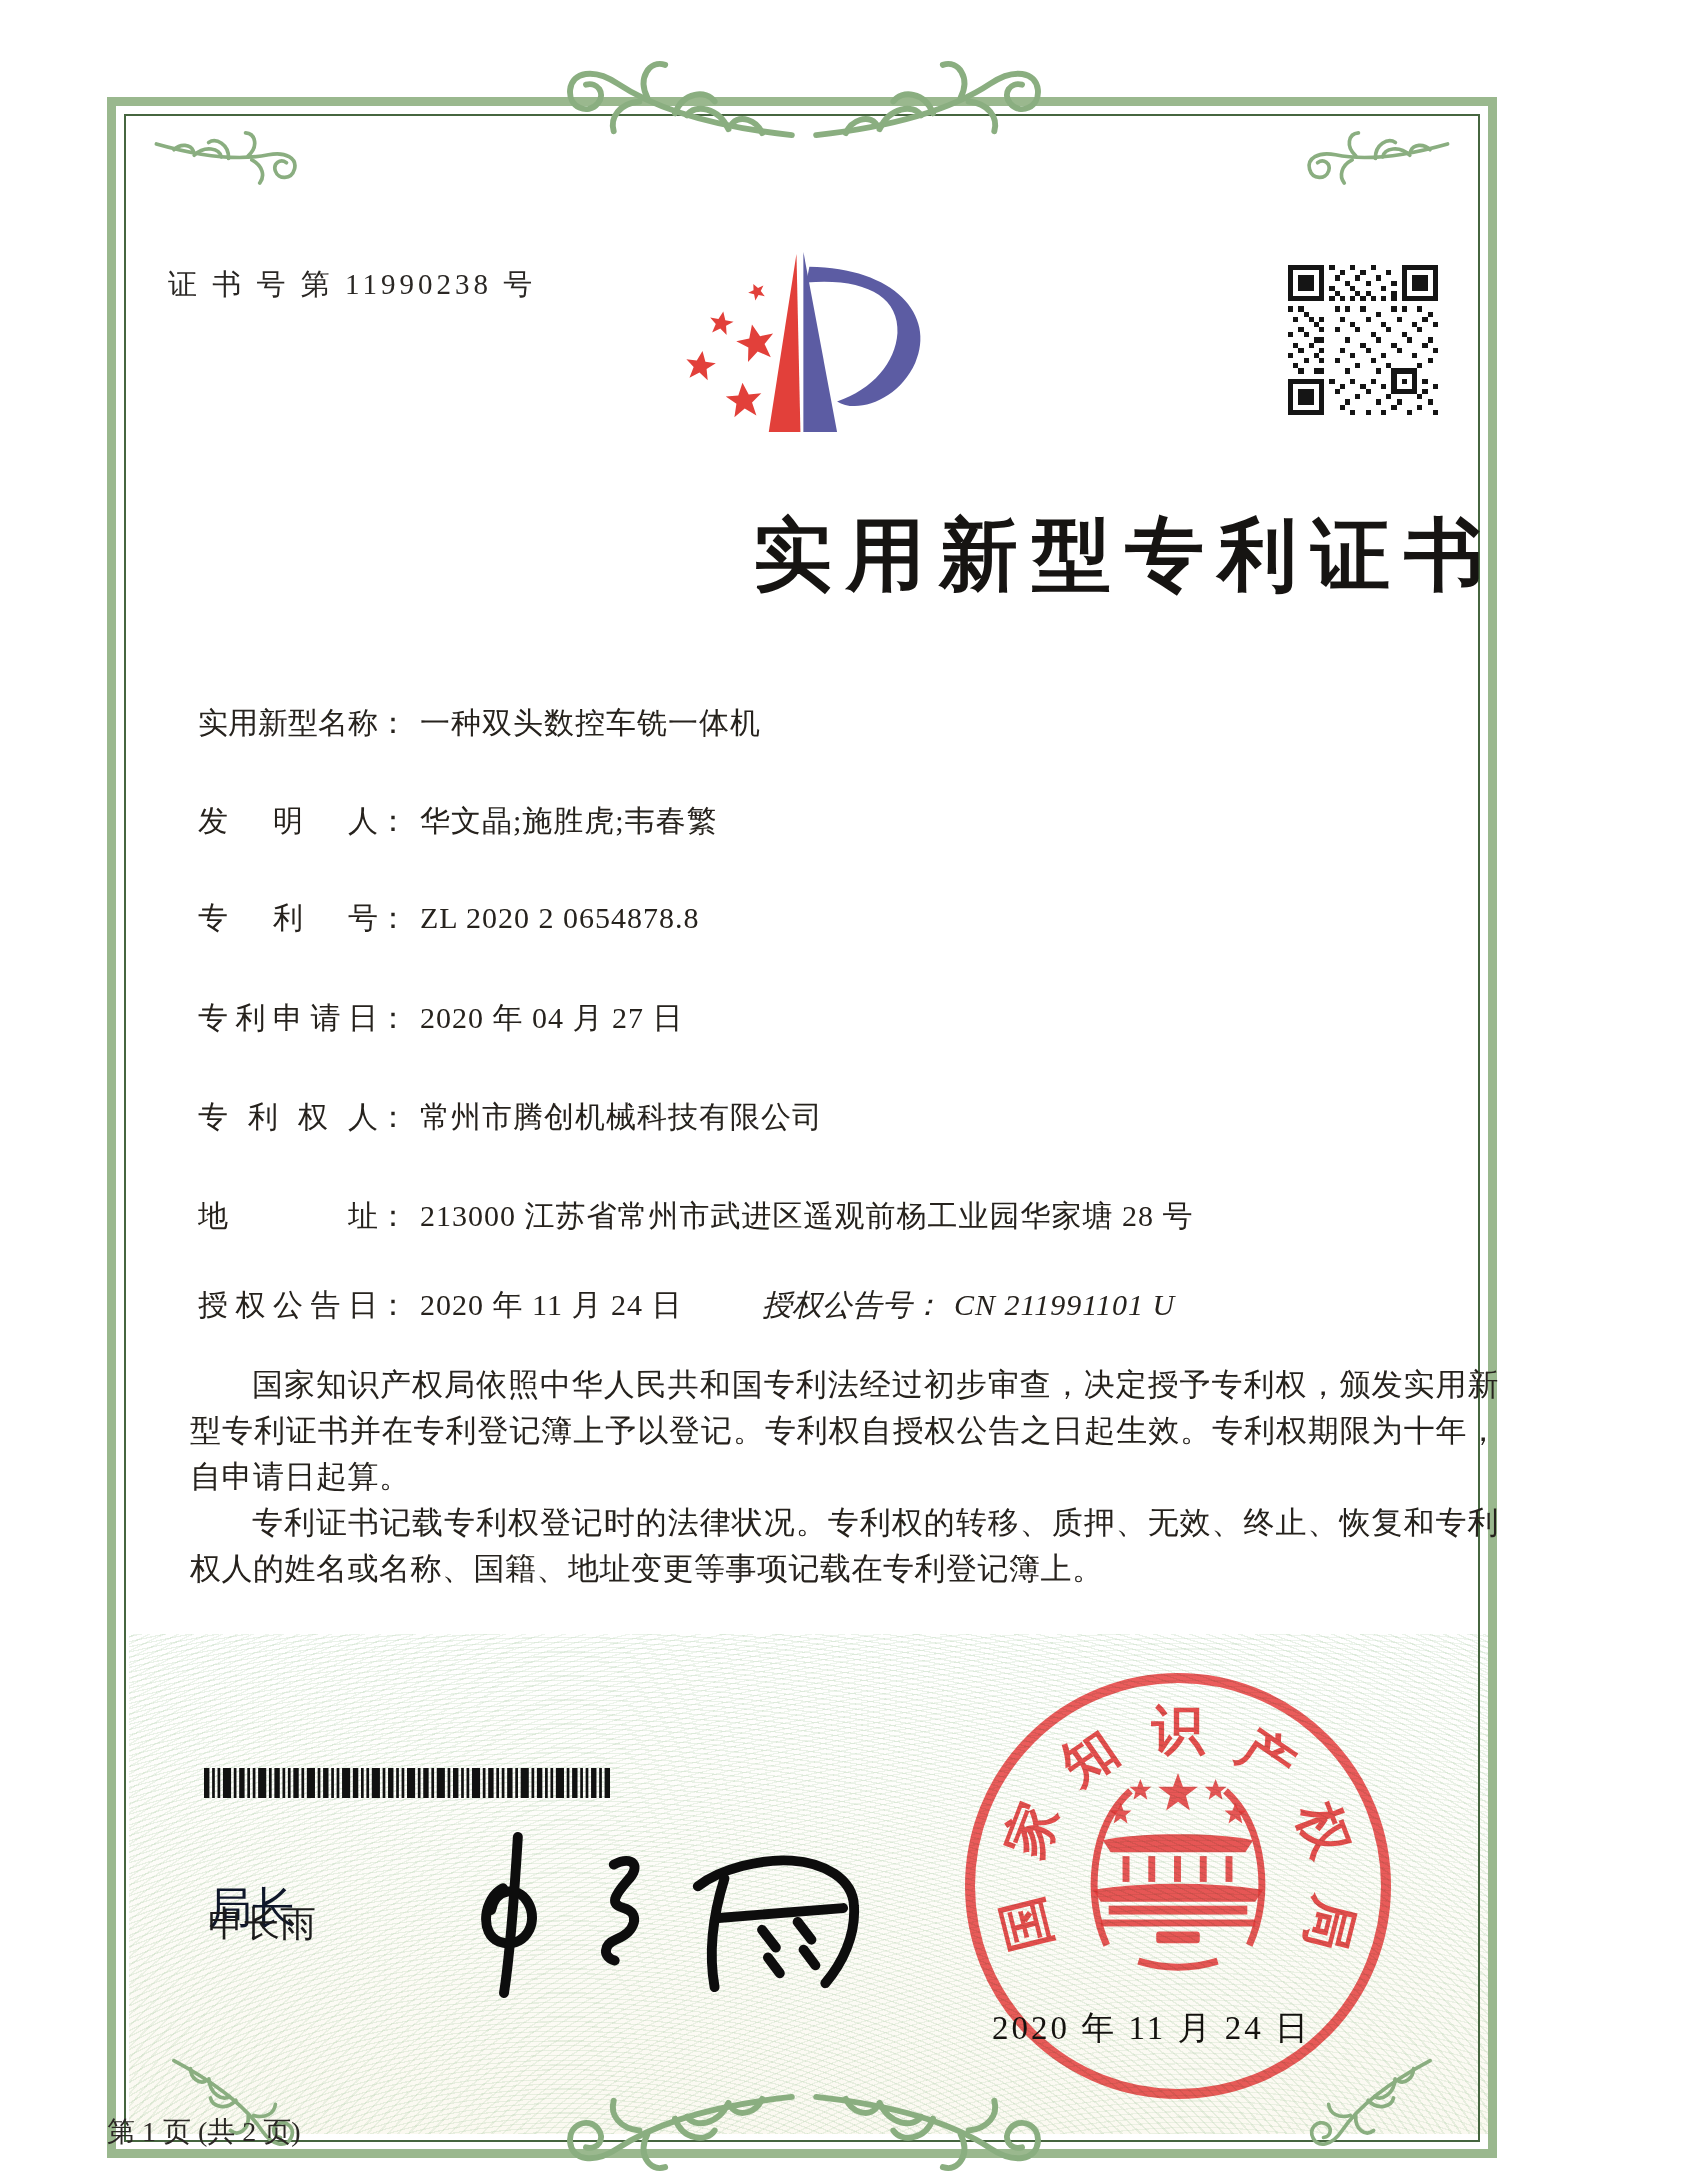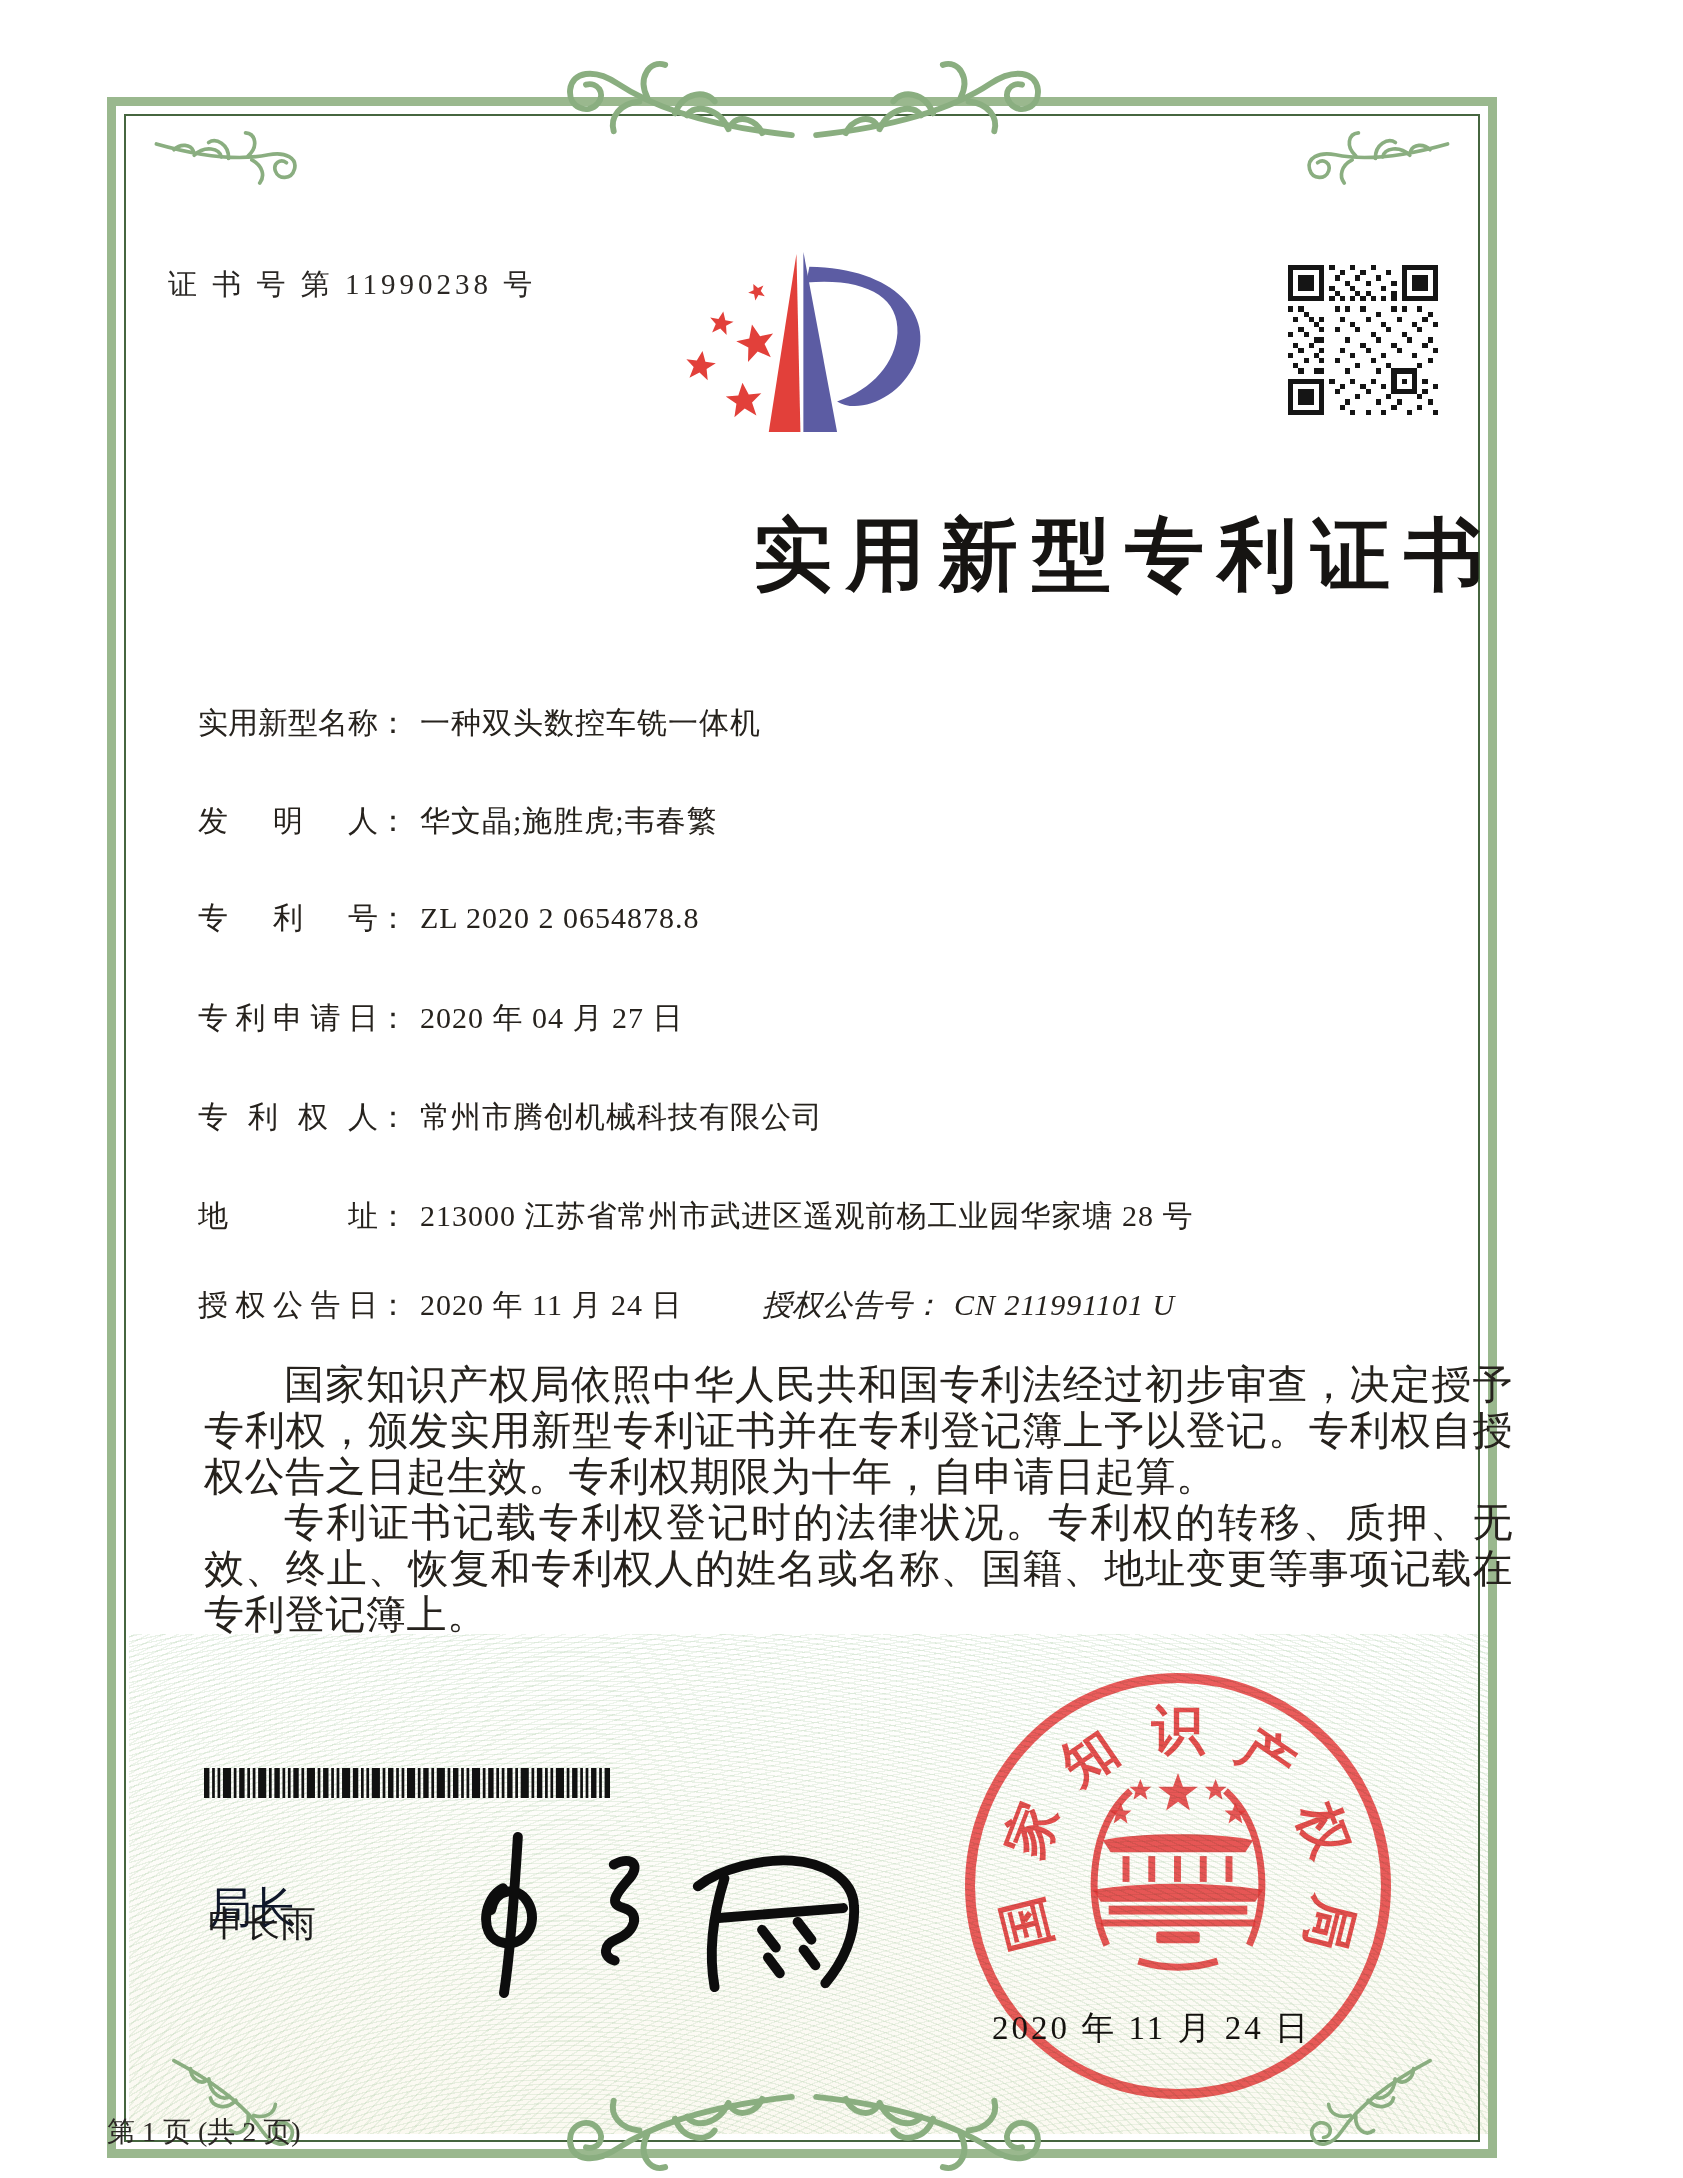"国家知识产权局依照中华人民共和国专利法经过初步审查，决定授予专利权，颁发实用新型" .paras { font-size: 40px -> 31px; left: 204px -> 190px }
